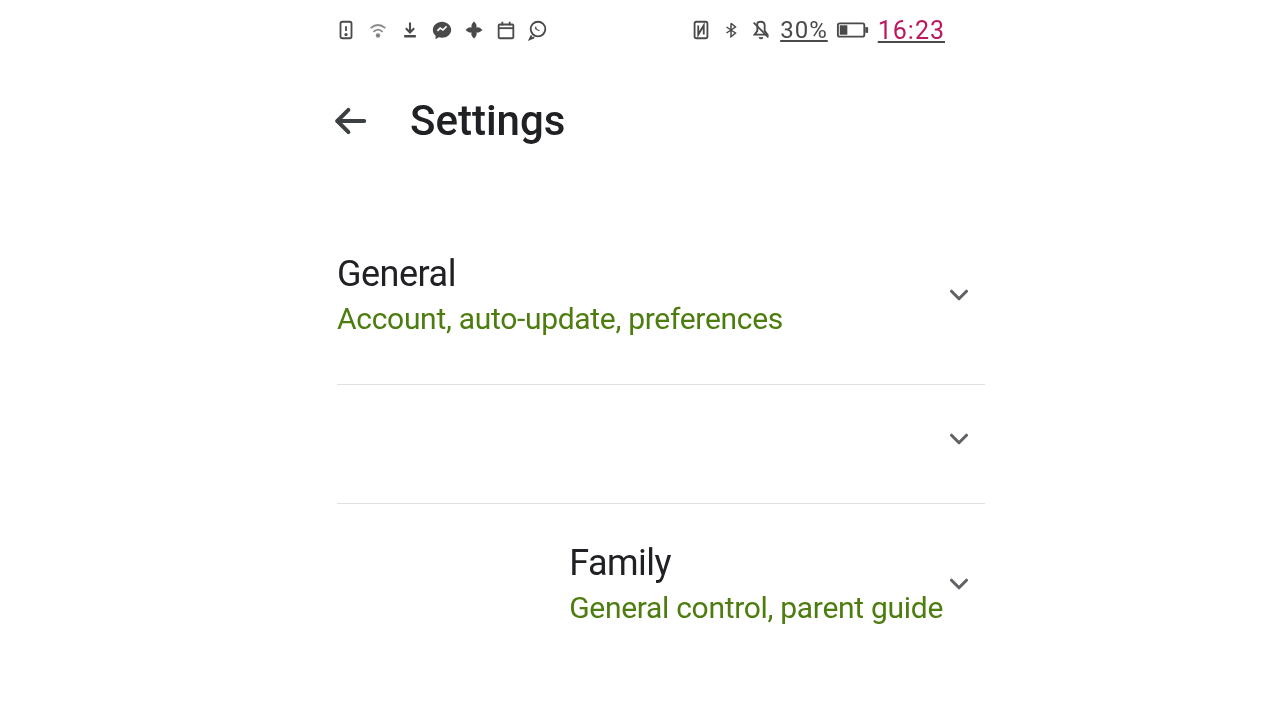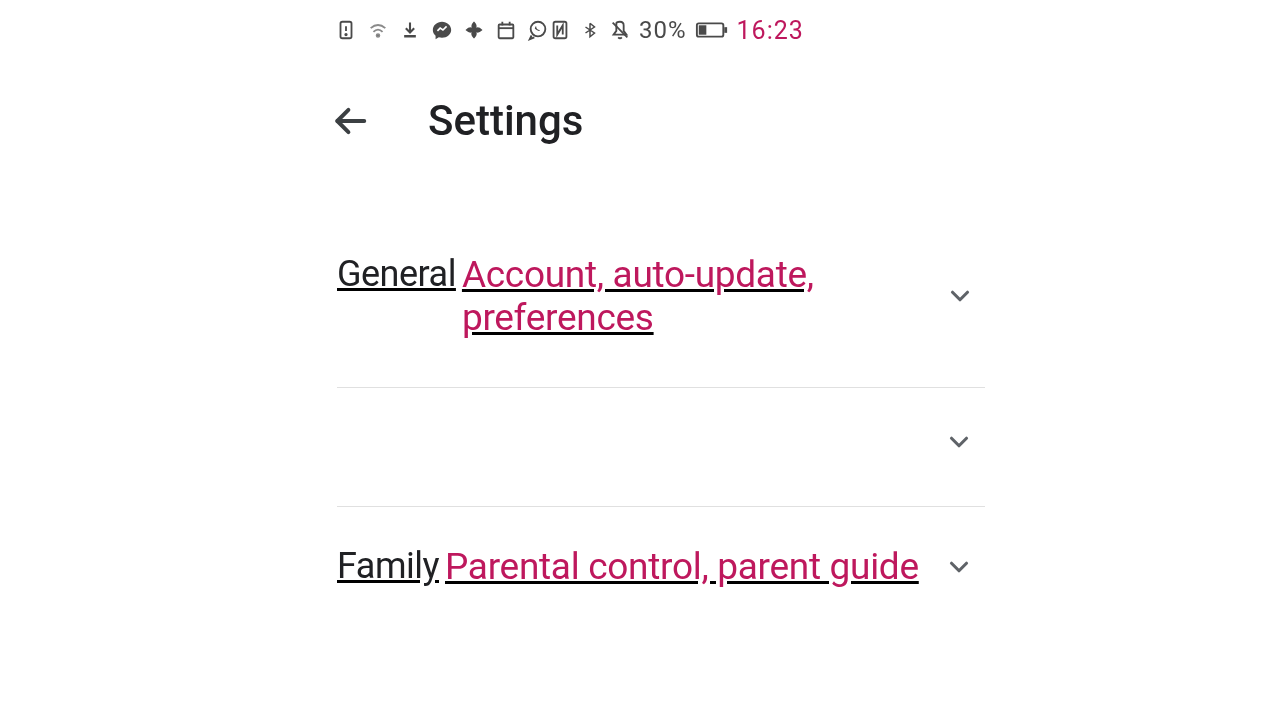"30%" .status-bar { justify-content: none -> space-between; text-decoration: none -> underline }
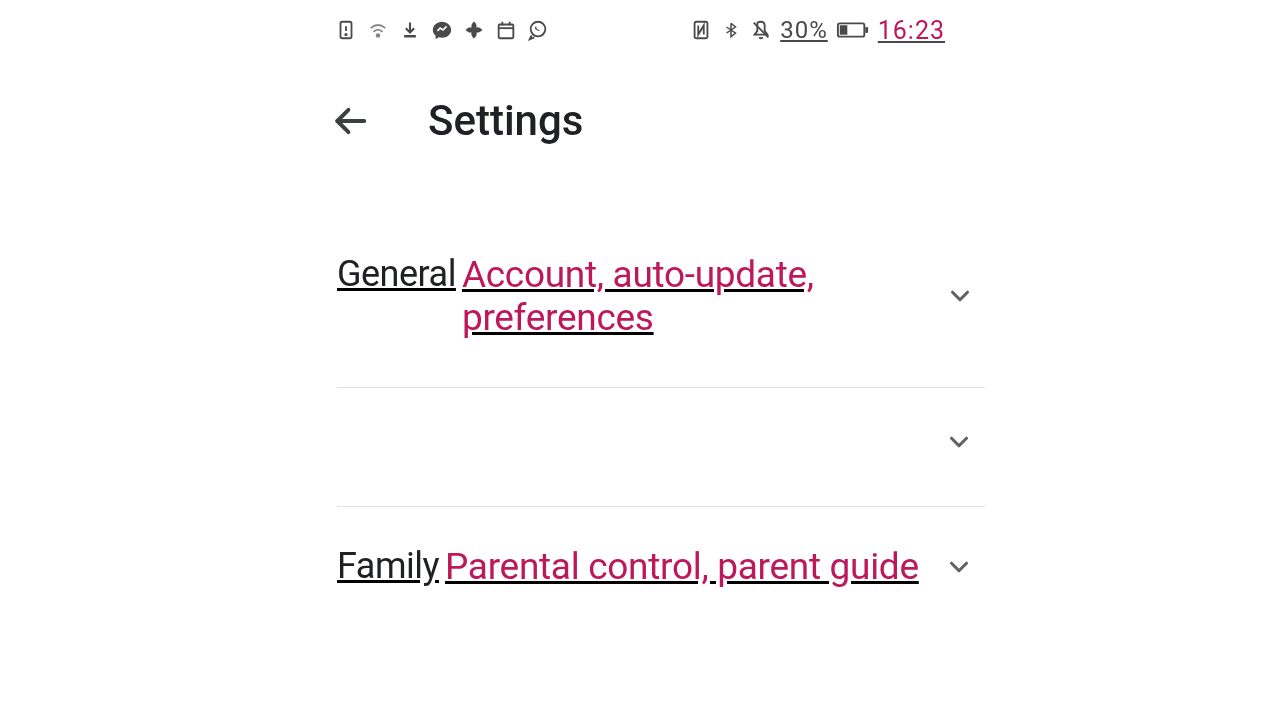"Settings" .header { gap: 58px -> 40px }
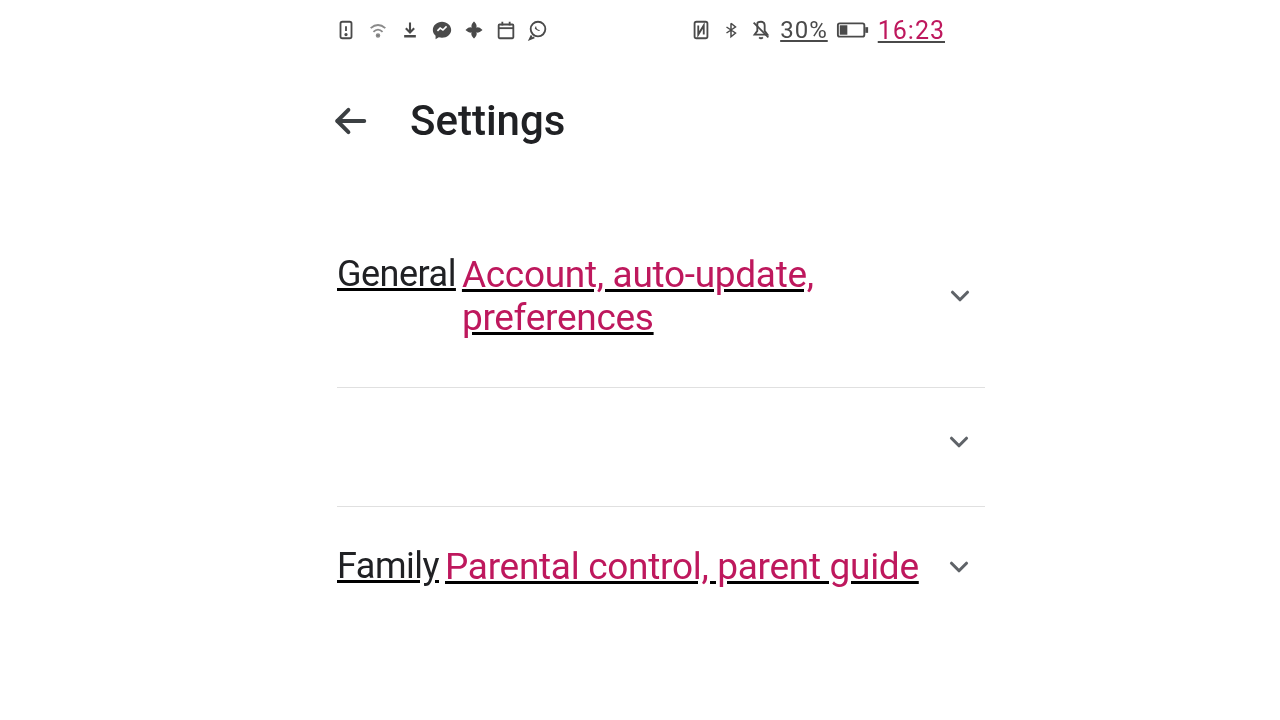"General" .settings-text { flex-direction: row -> column; text-decoration: underline -> none }
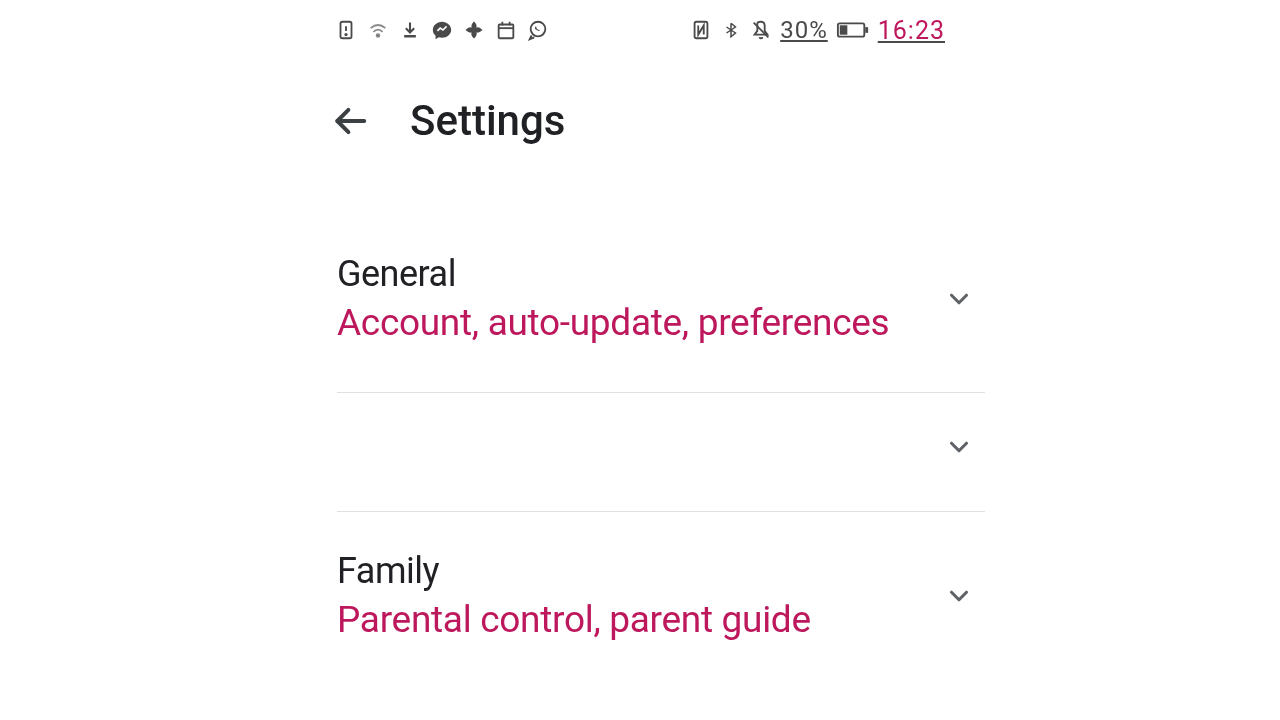"Account, auto-update, preferences" .settings-subtitle { color: #be185d -> #4d7c0f; font-size: 37px -> 30px }
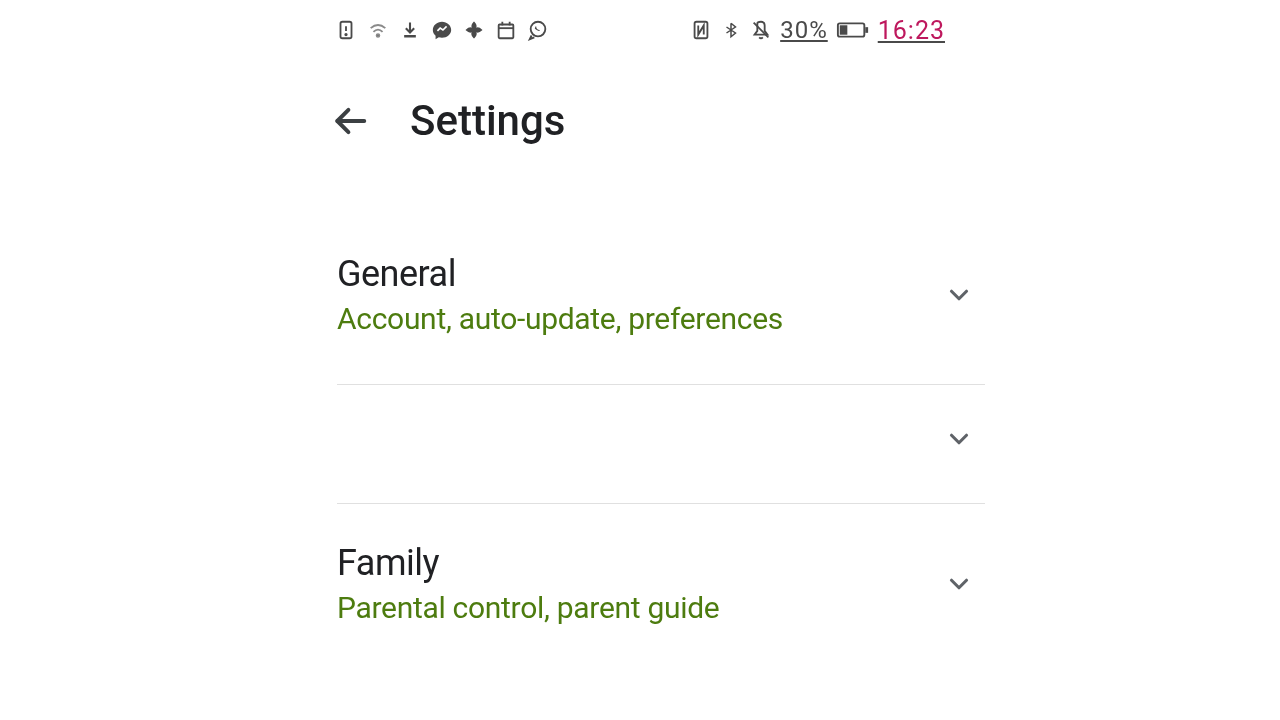"Family" .settings-item:last-child { justify-content: none -> flex-end }
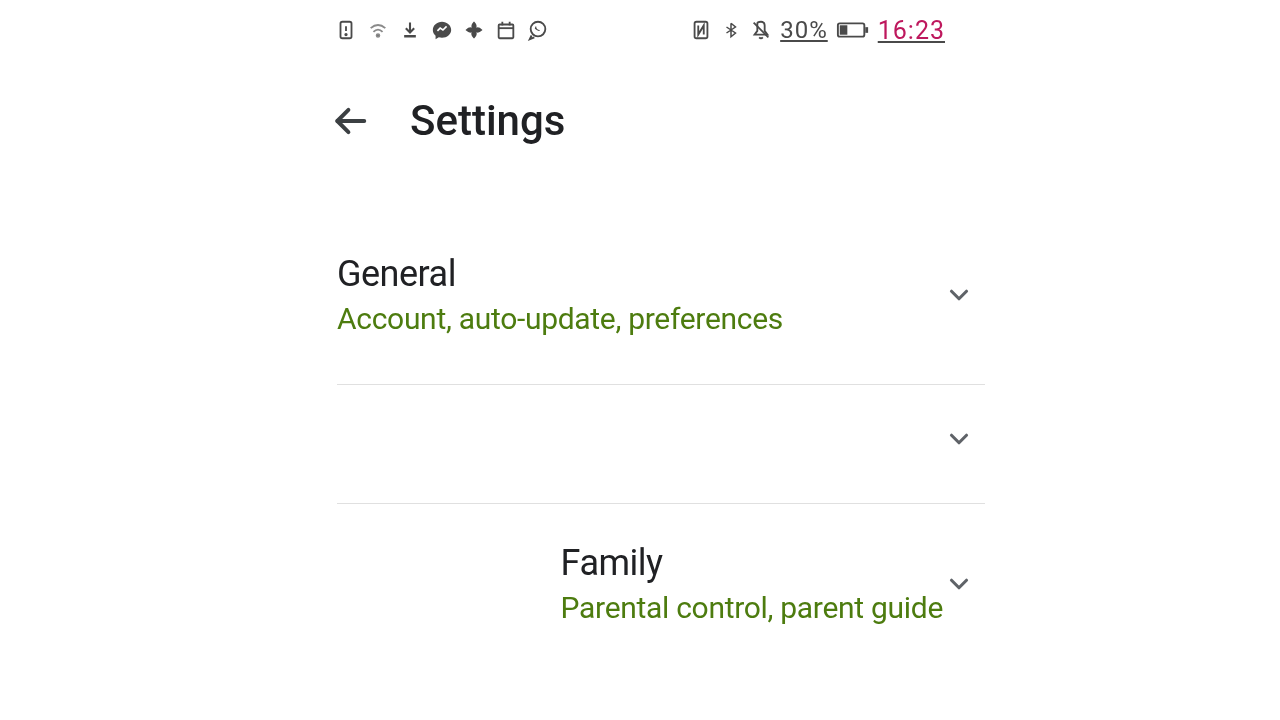"Parental control, parent guide" div.settings-subtitle { text: Parental -> General }
